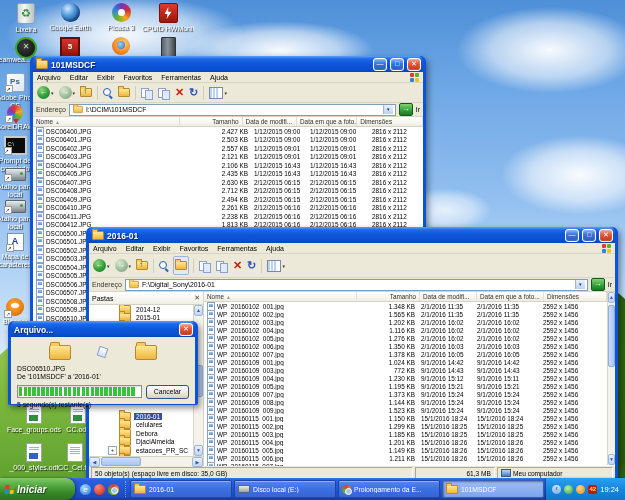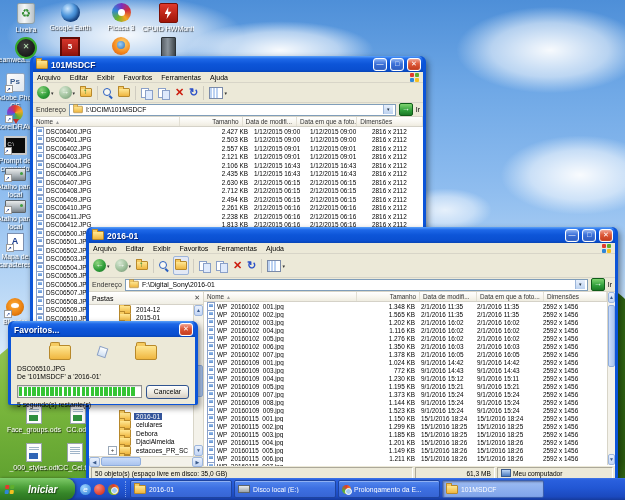"Favoritos..." span.ttl { text: Favoritos -> Arquivo }
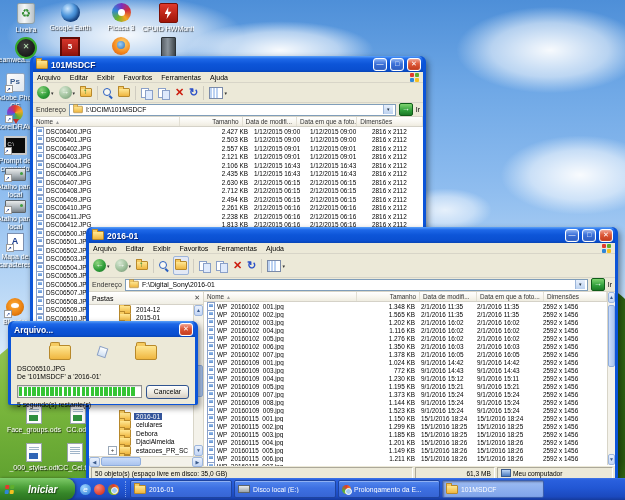"Iniciar" #startbtn { gap: 14px -> 3px }
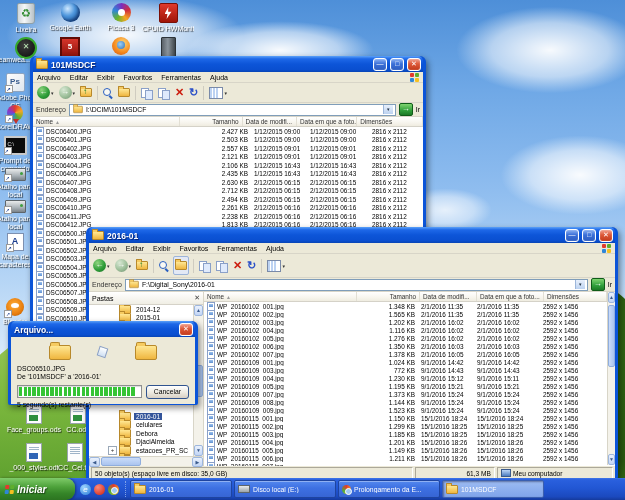"19:24" div.tray { html: none -> <div> <span>‹</span> <span></span> <span></span> <span>42</span> <span>19:24</span> </div> }
